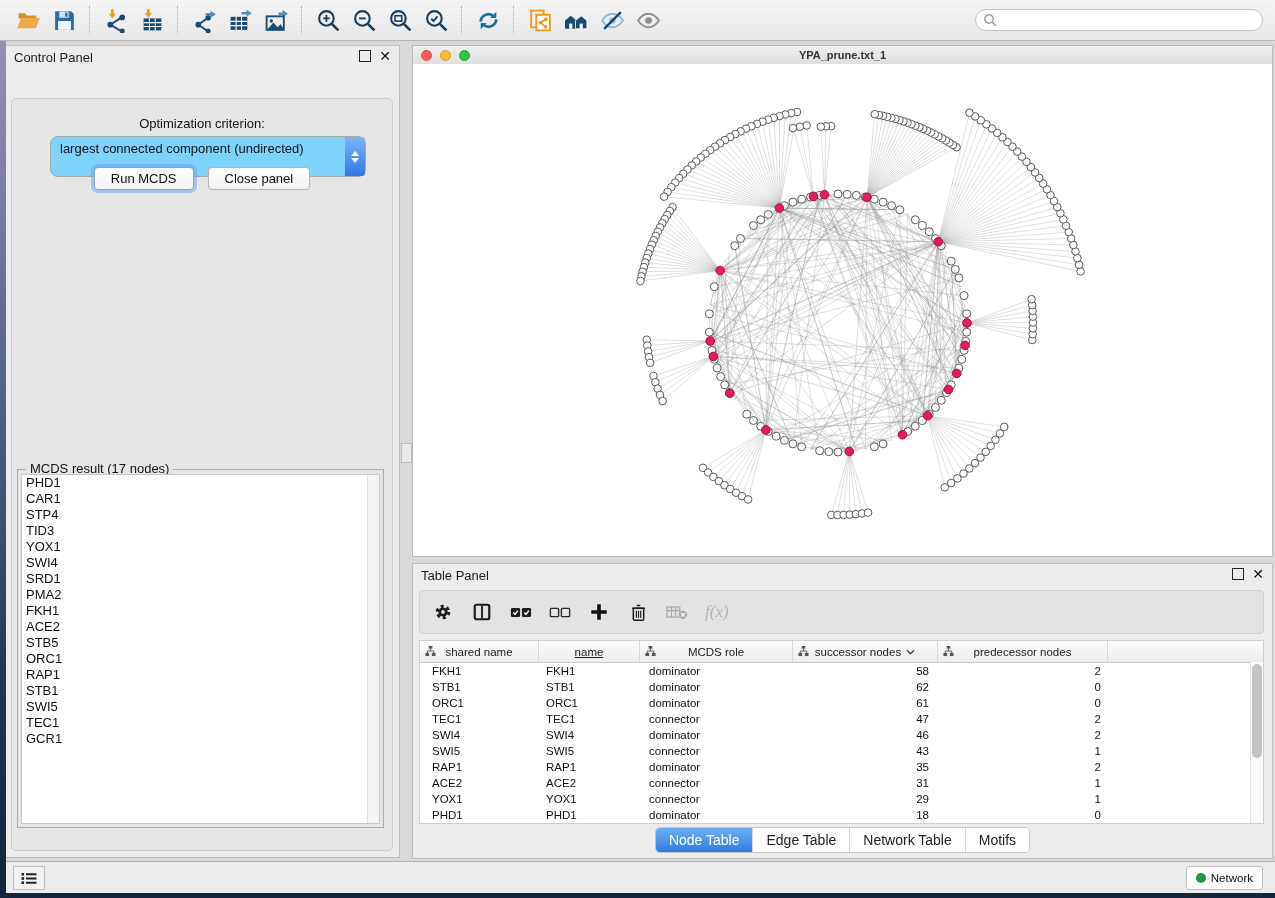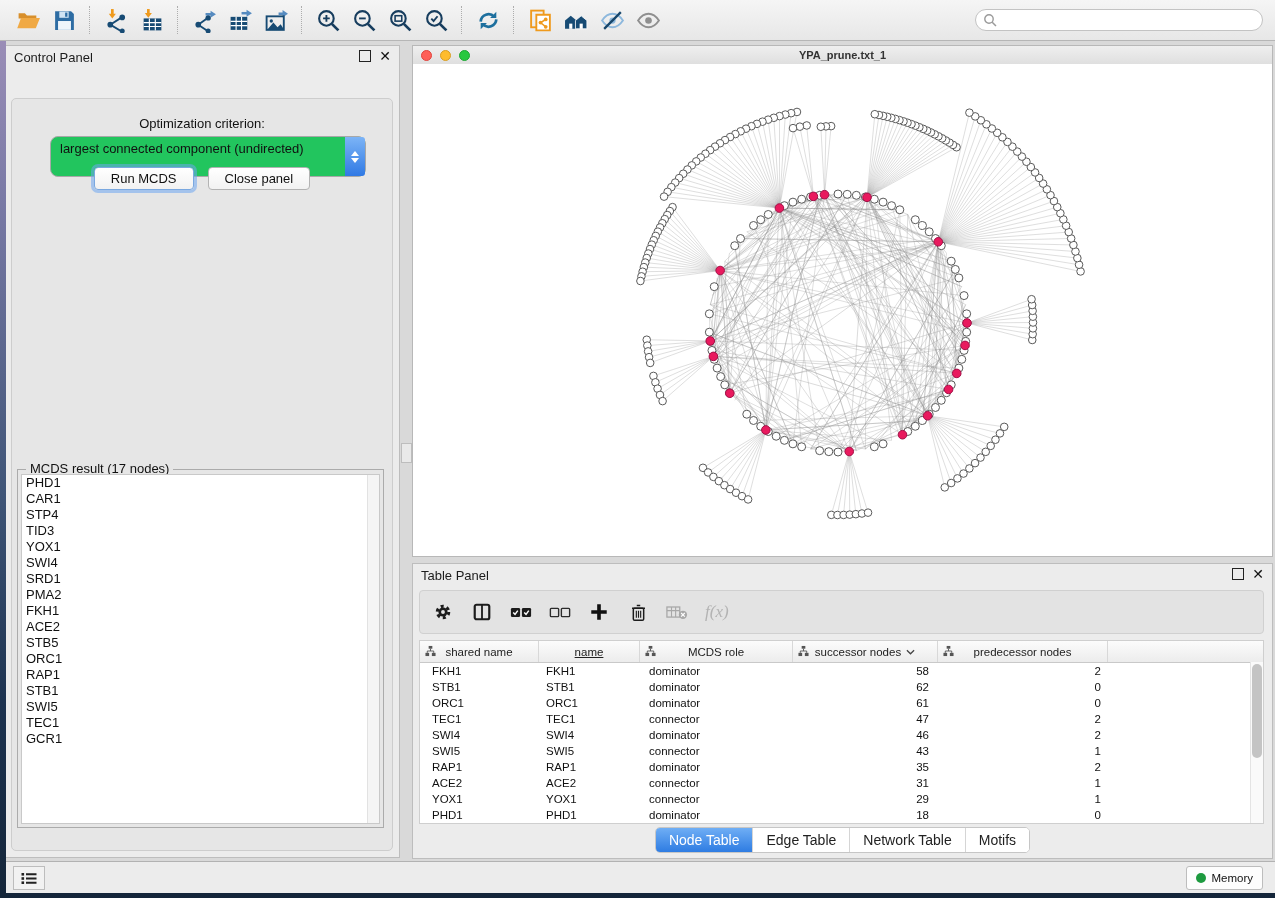"largest connected component (undirected)" .combo { background: #22c55e -> #7dd3fc }
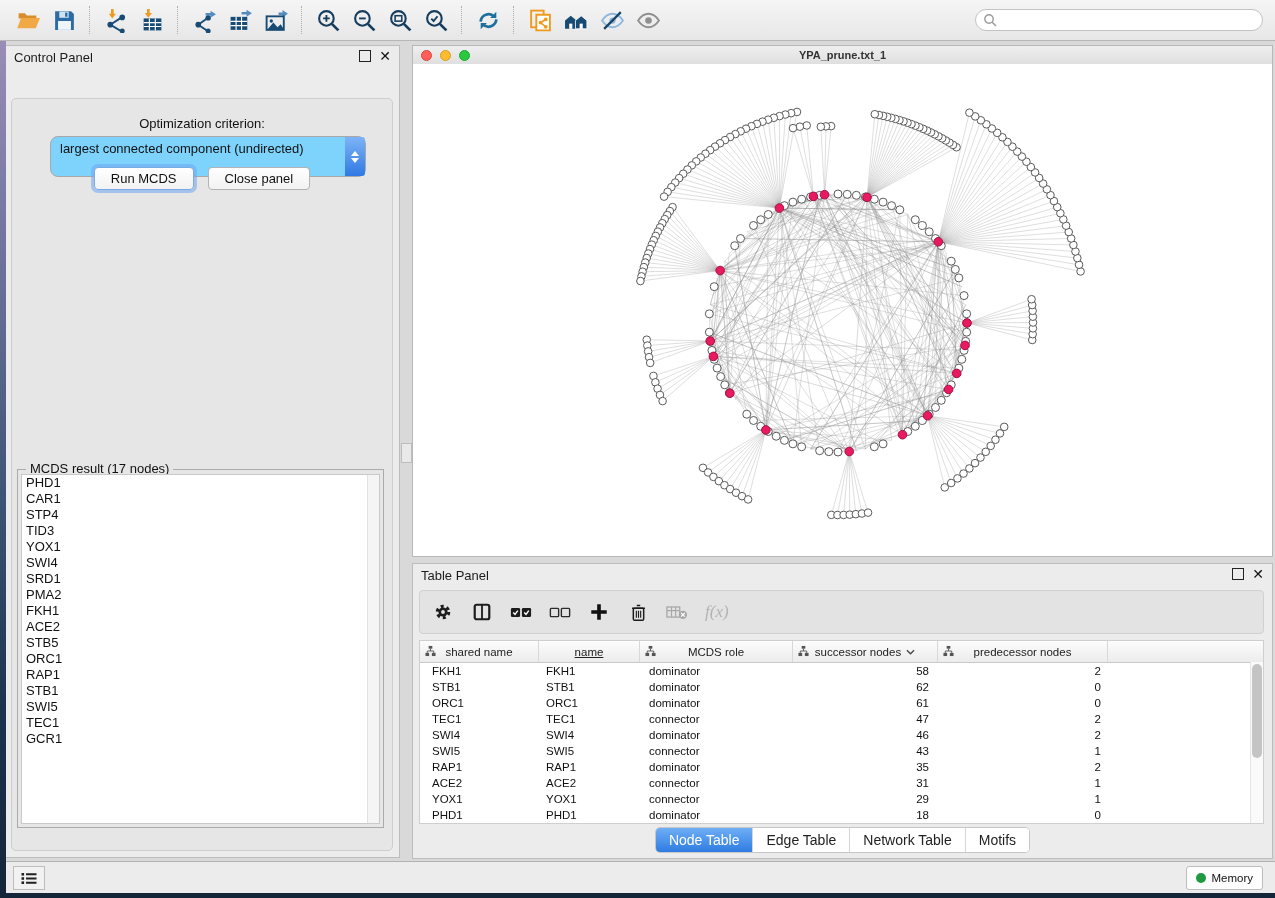"Memory" span { text: Memory -> Network }
